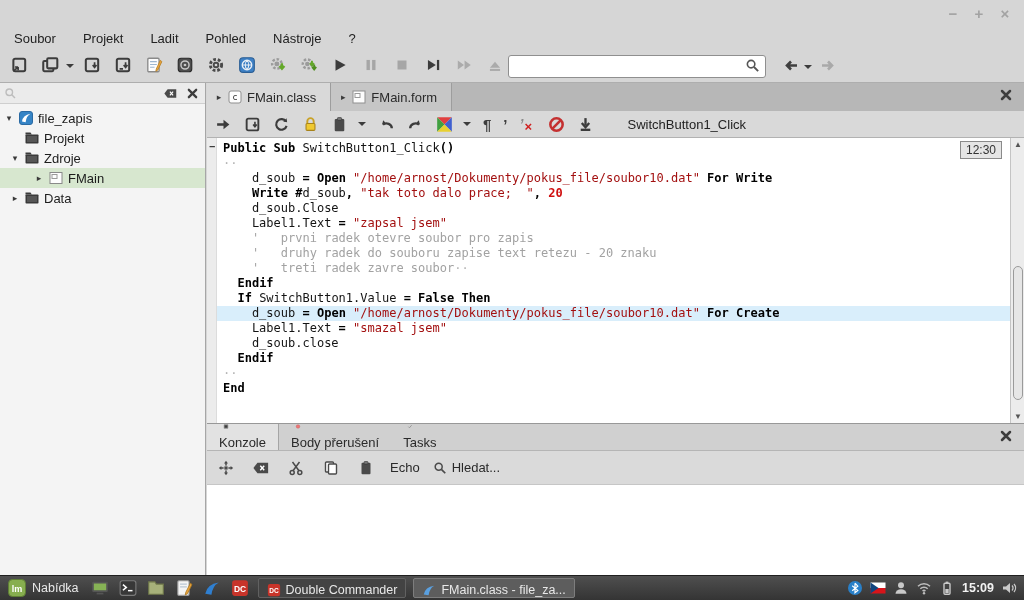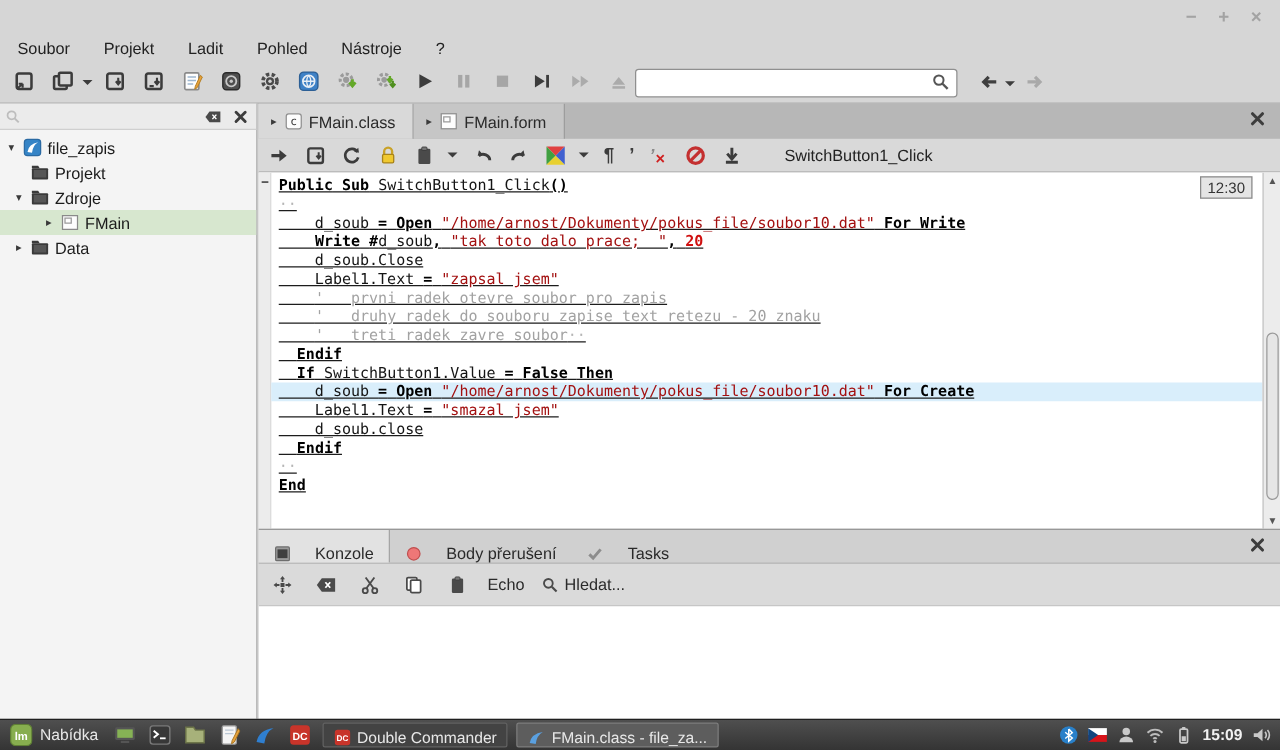"Public Sub SwitchButton1_Click()" .code { text-decoration: underline -> none }
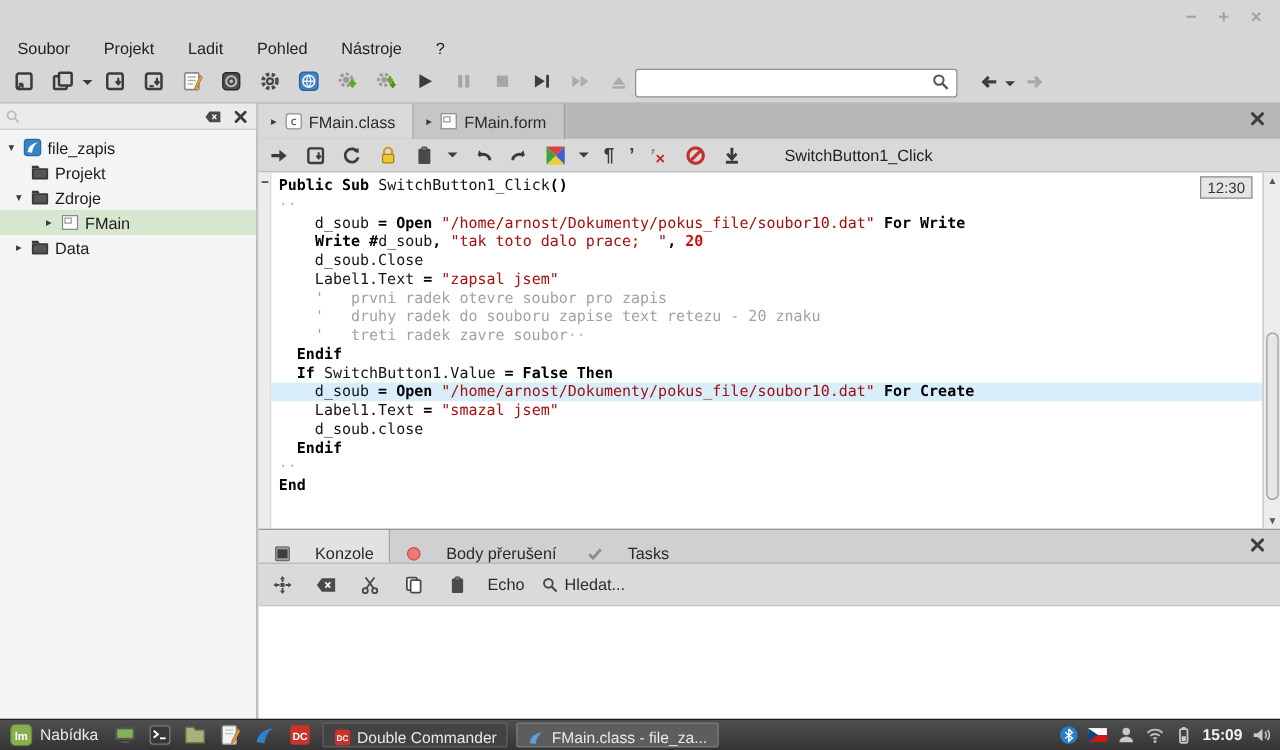"Konzole" .ctab { align-items: flex-end -> flex-start; flex-direction: none -> column; gap: 19px -> 6px }
